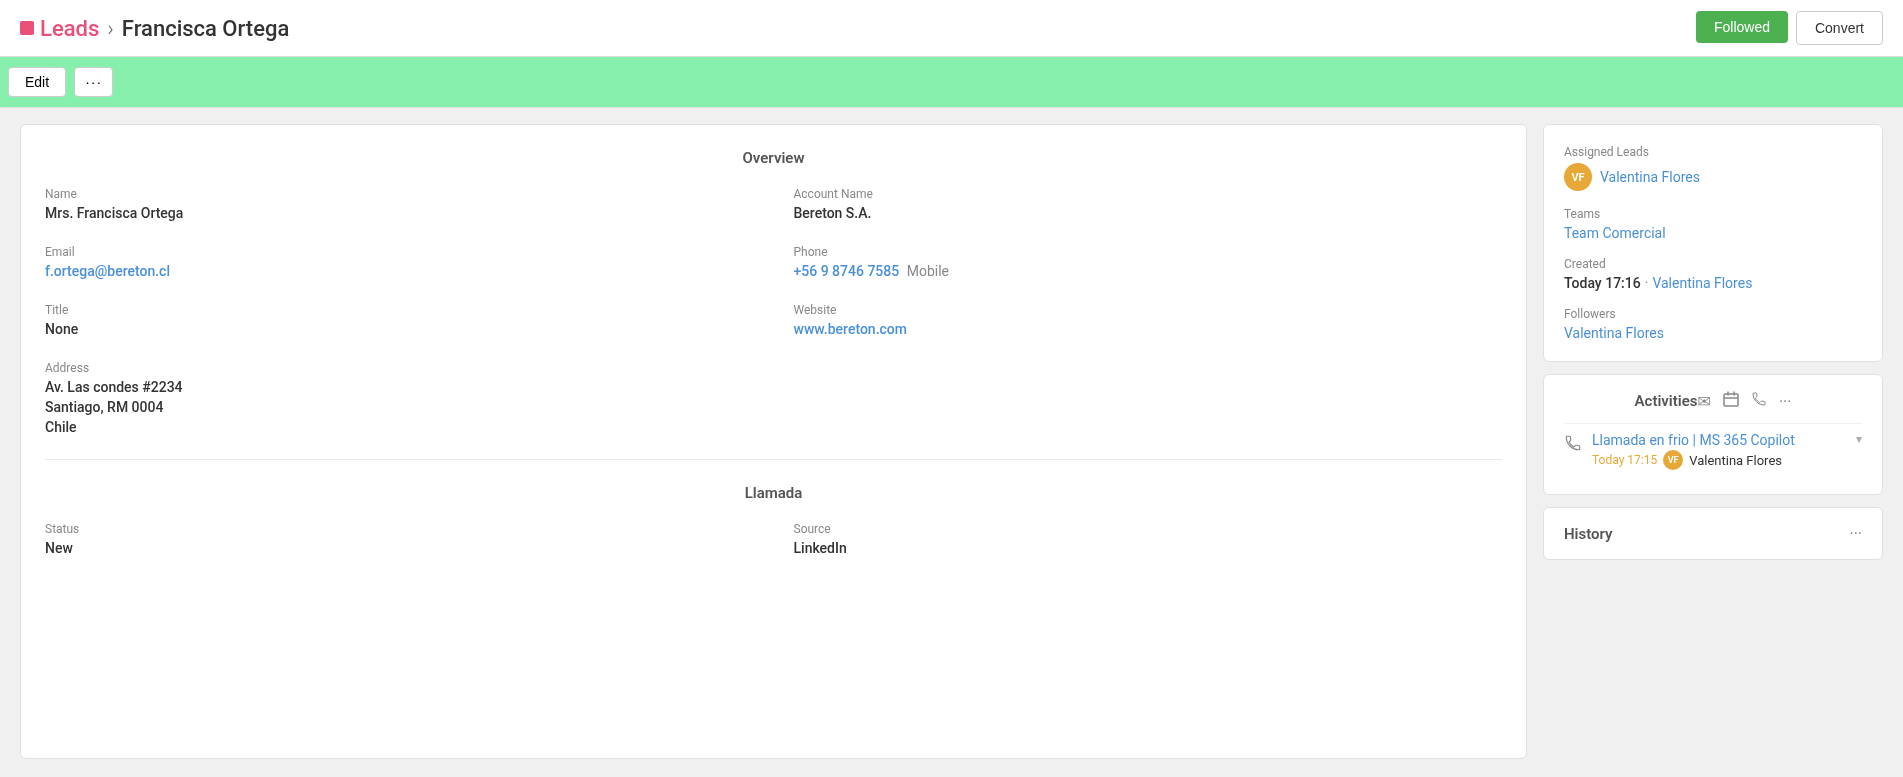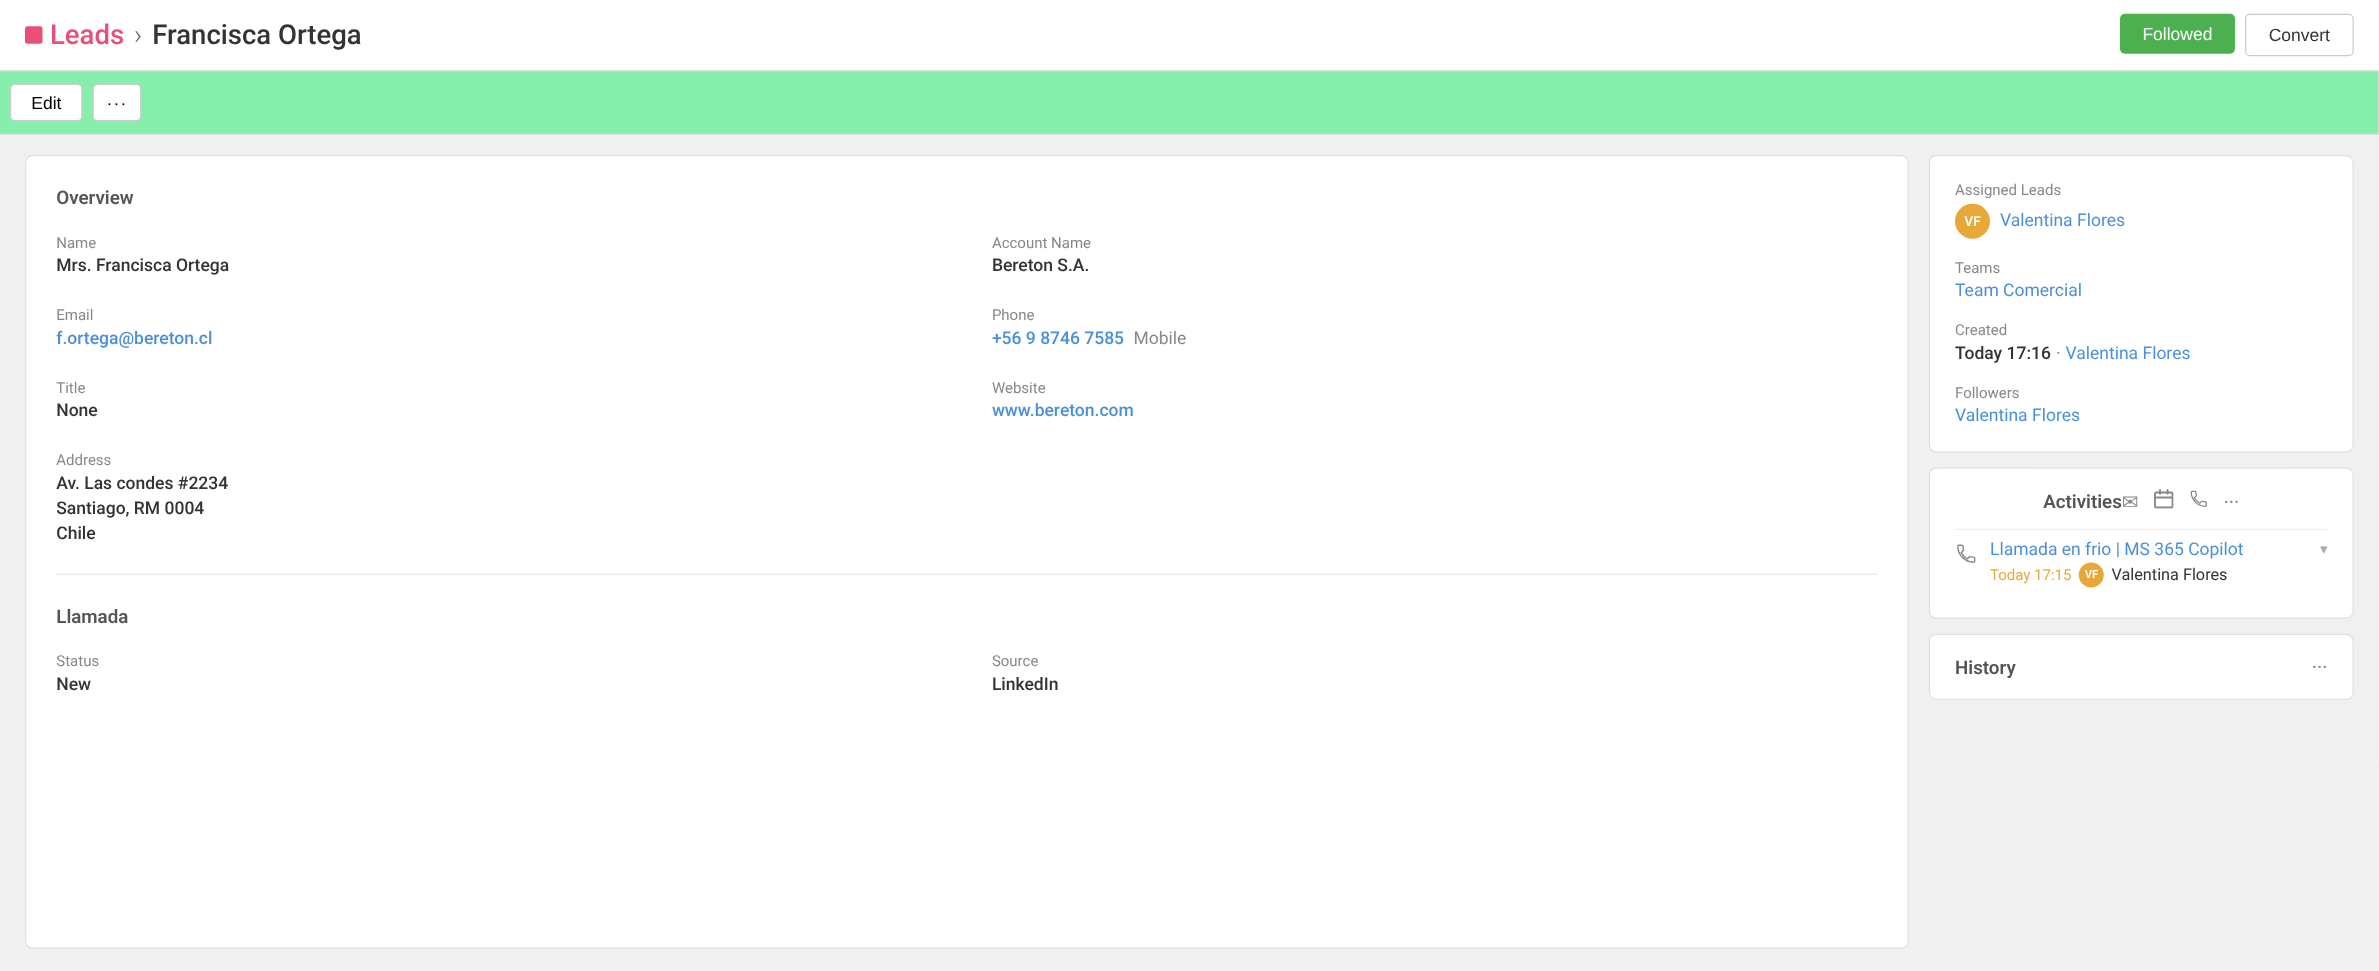"Overview" .section-title { text-align: none -> center }
